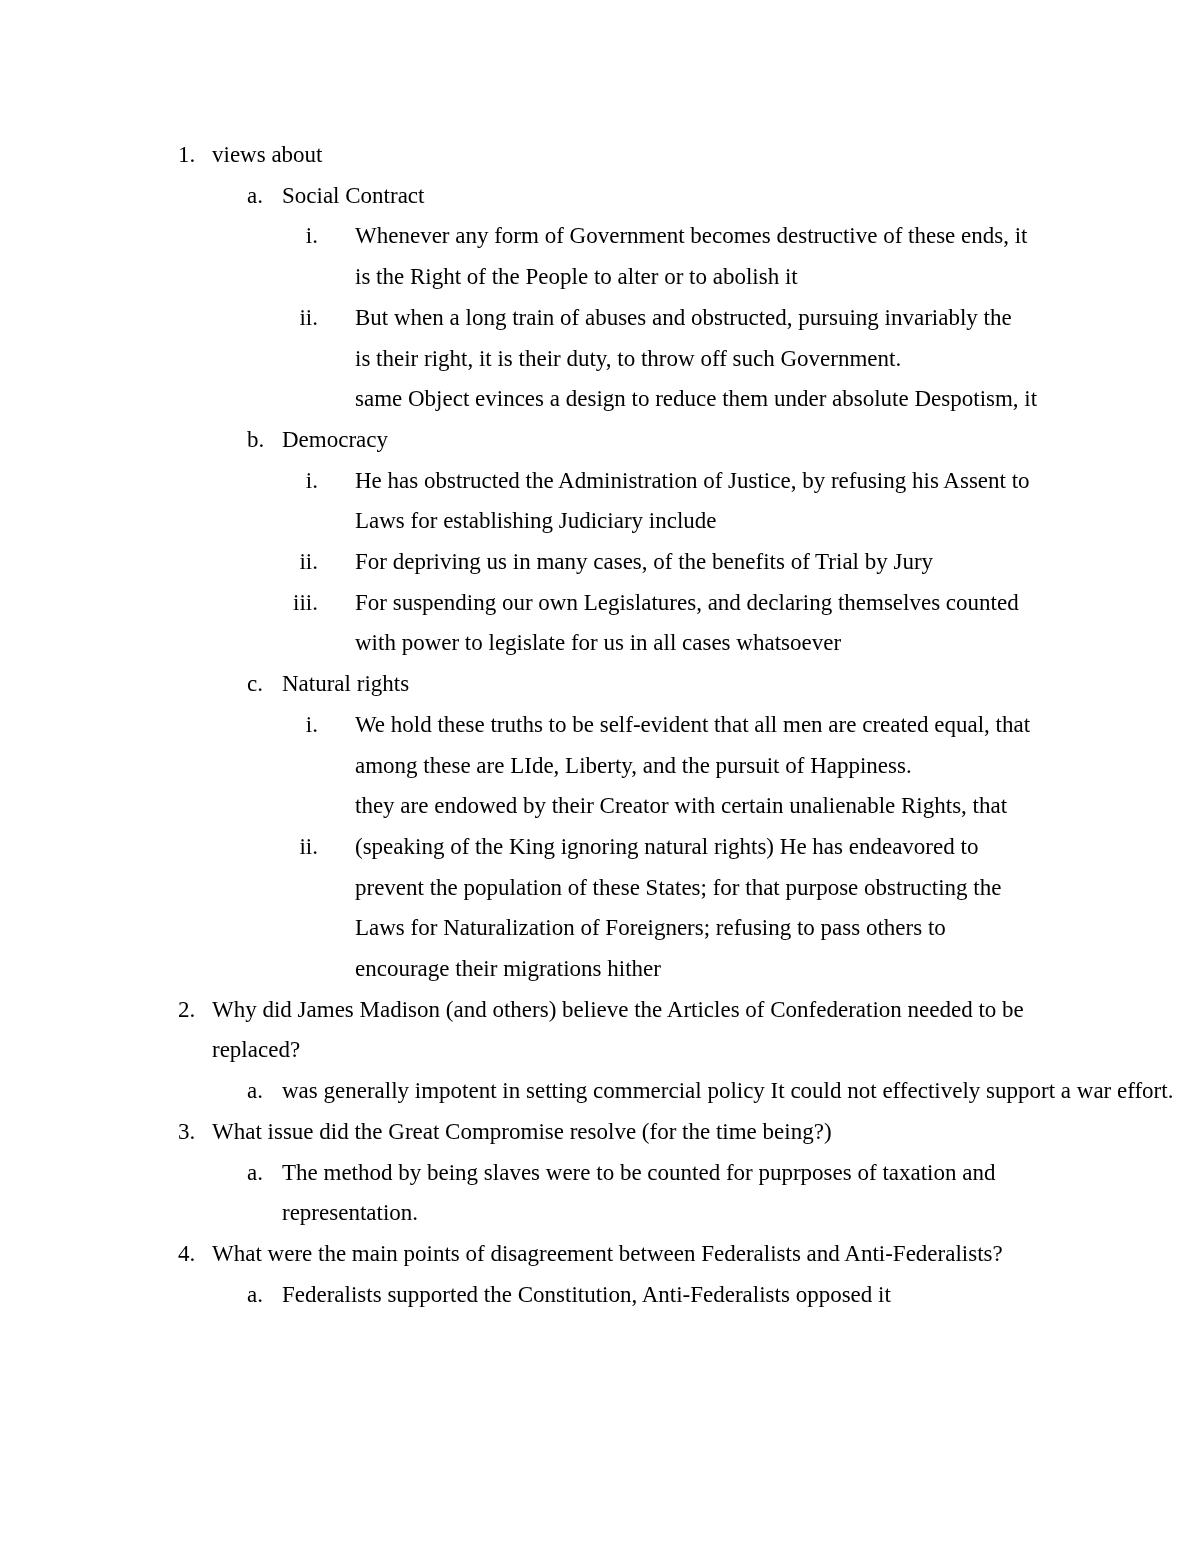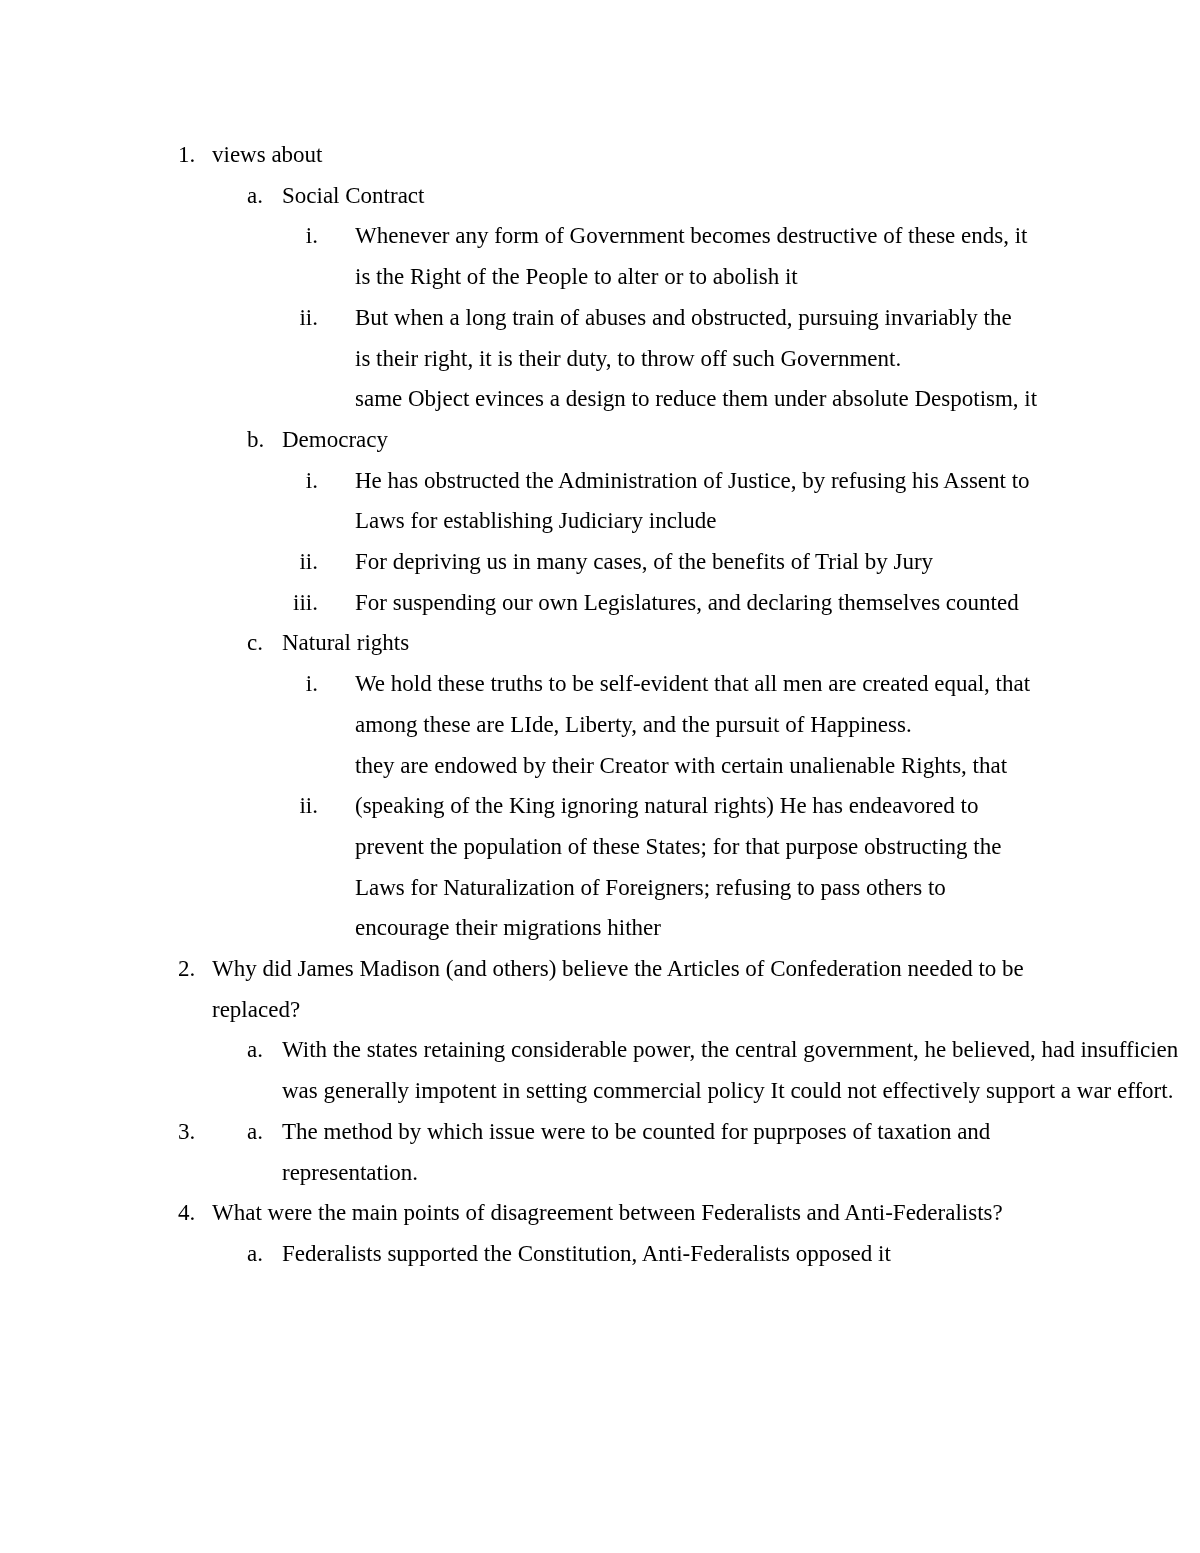"with power to legislate for" div.line { html: none -> <div><span>with power to legislate for us in all cases whatsoever</span></div> }
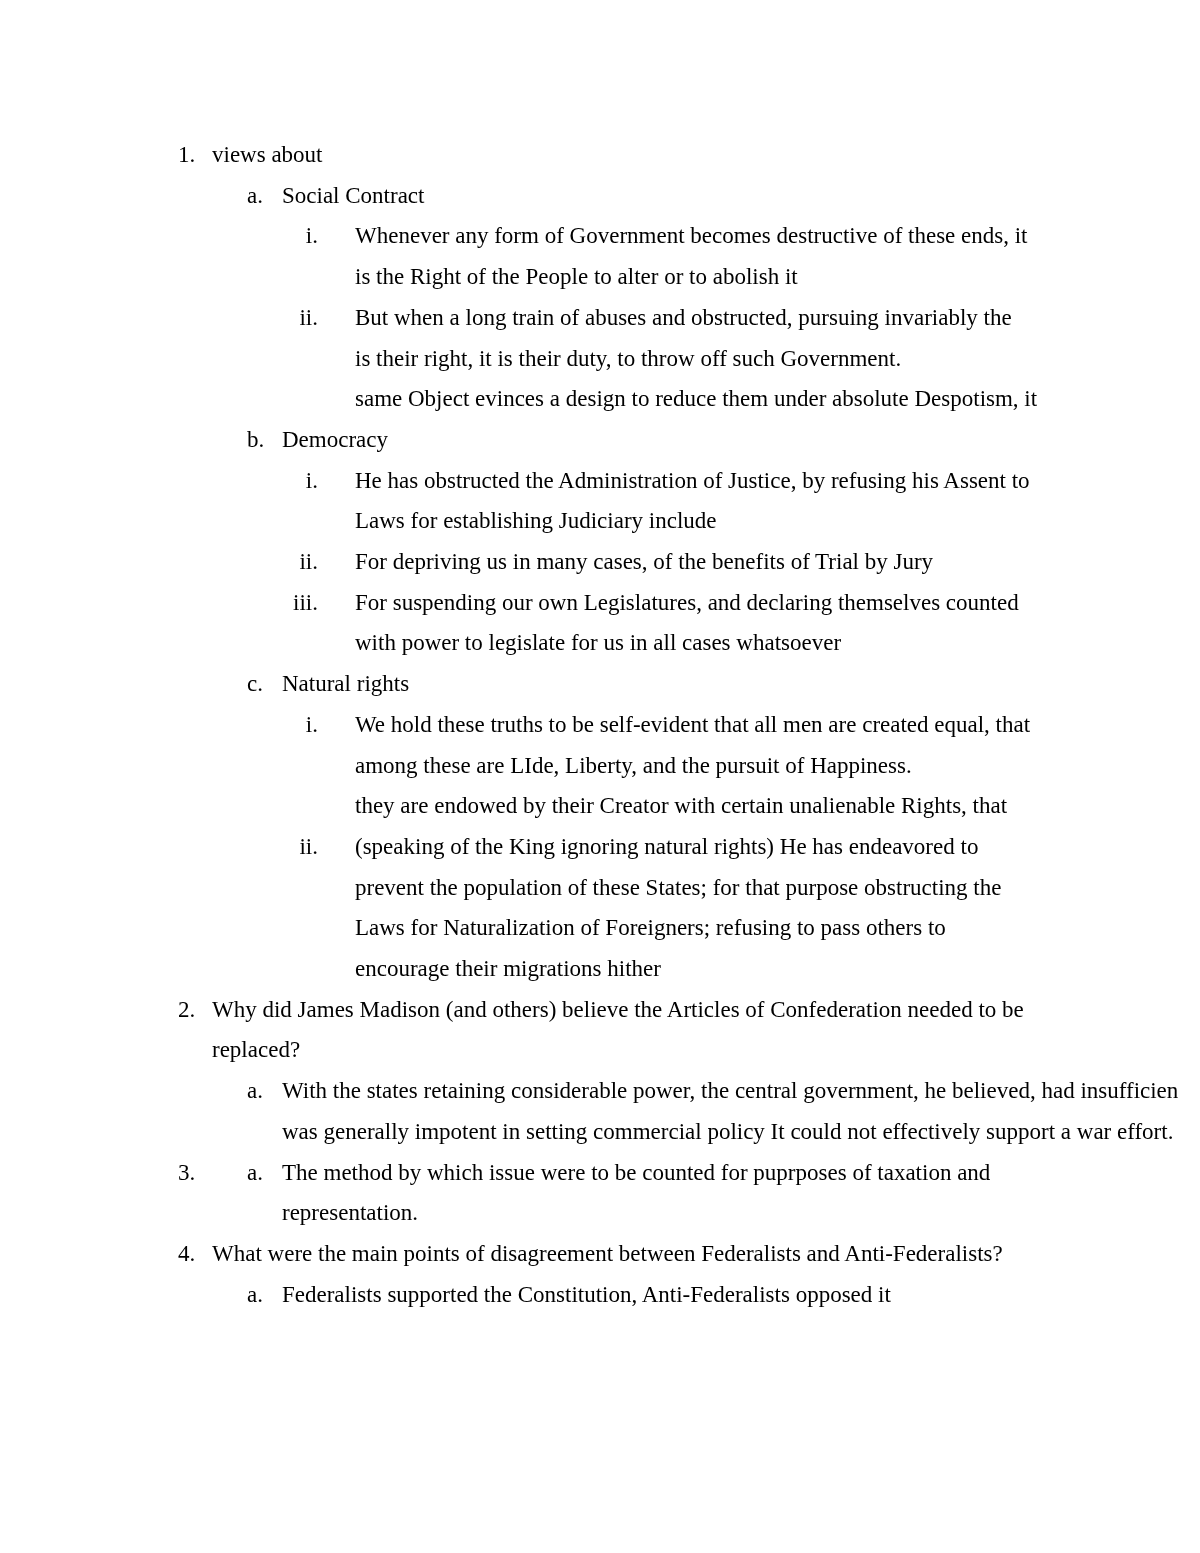"With the states retaining considerable" span.text { html: <span>With the states retaining considerable power, the central government, he believed, had insufficien</span> -> none }
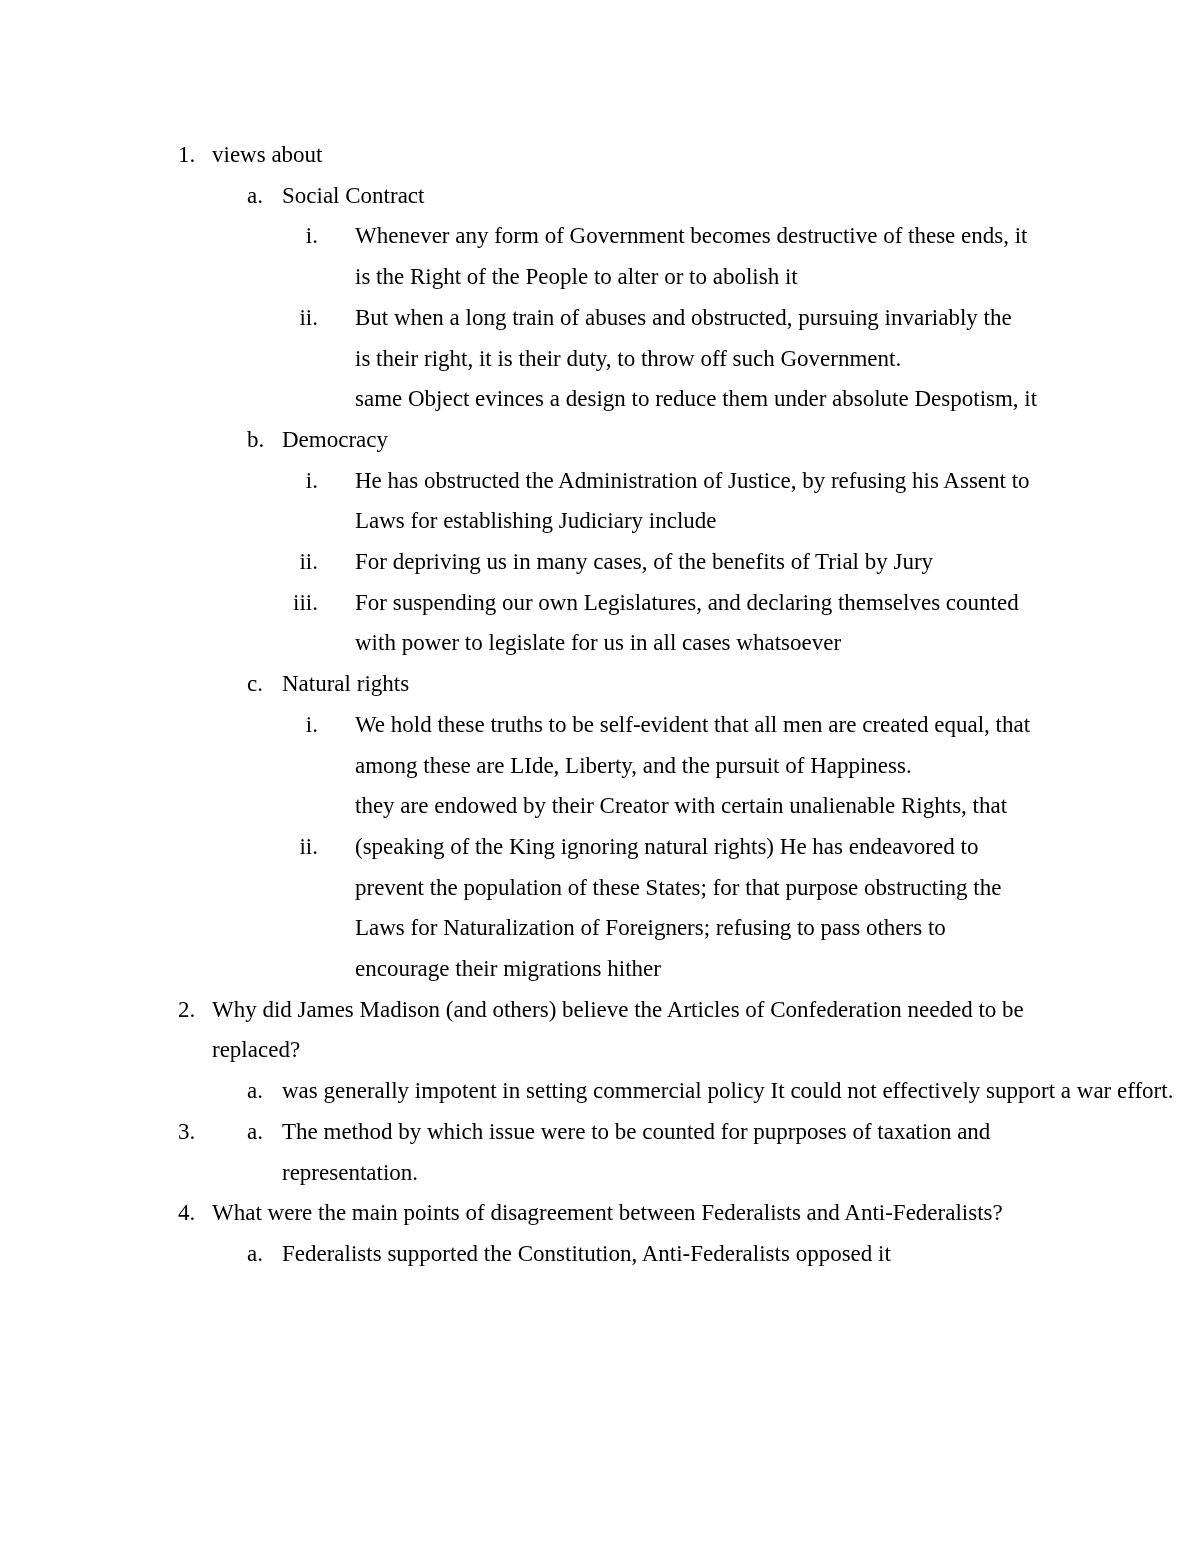"What issue did the Great" span.text { html: none -> <span>What issue did the Great Compromise resolve (for the time being?)</span> }
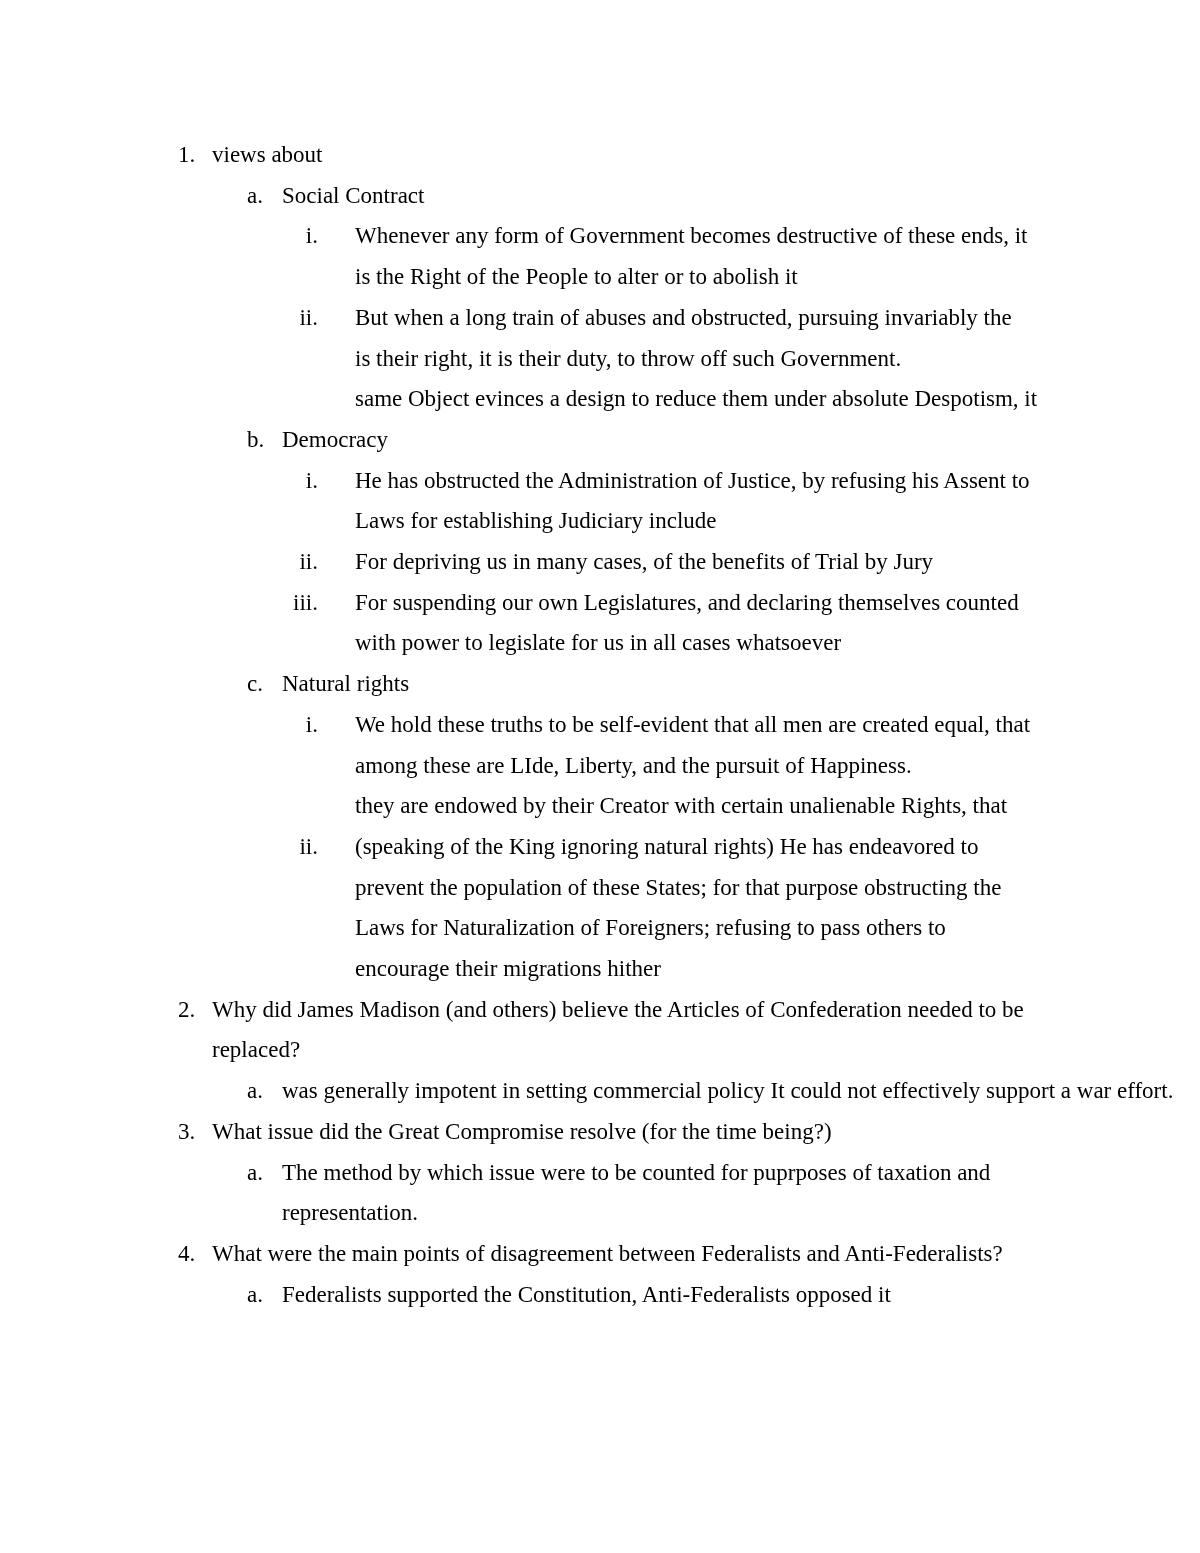"The method by which issue" span.text { text: which issue -> being slaves }
